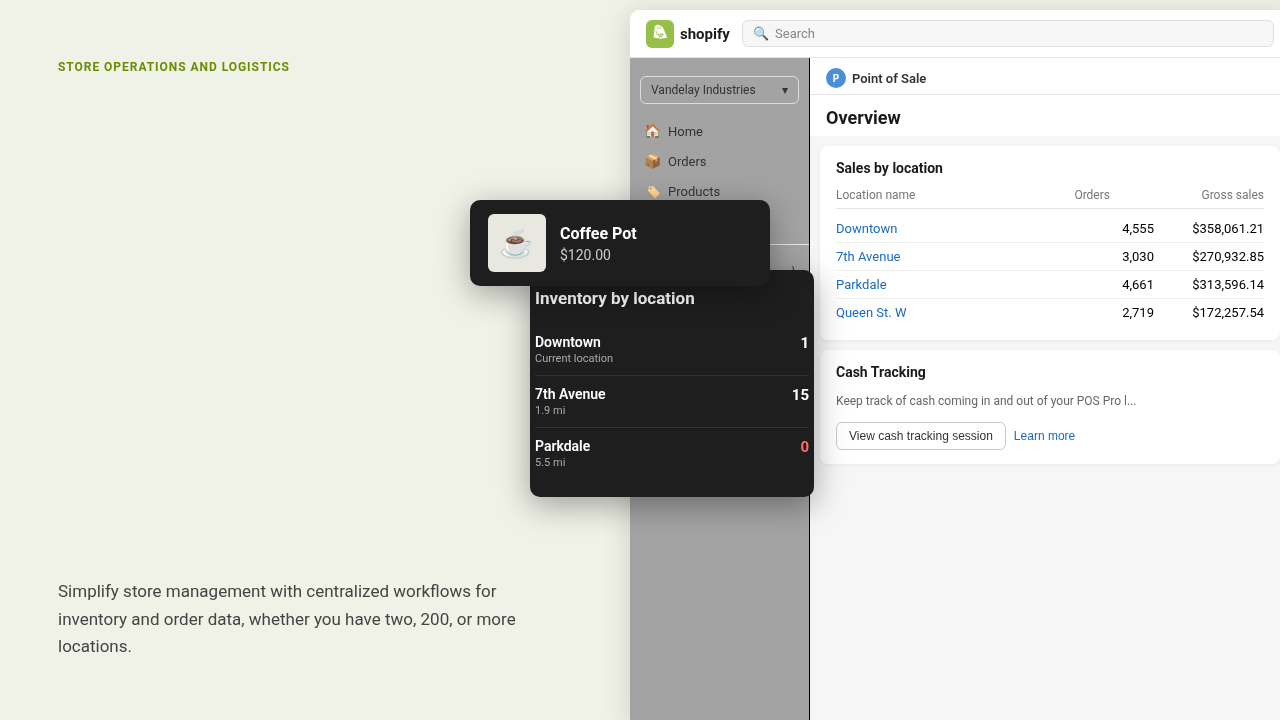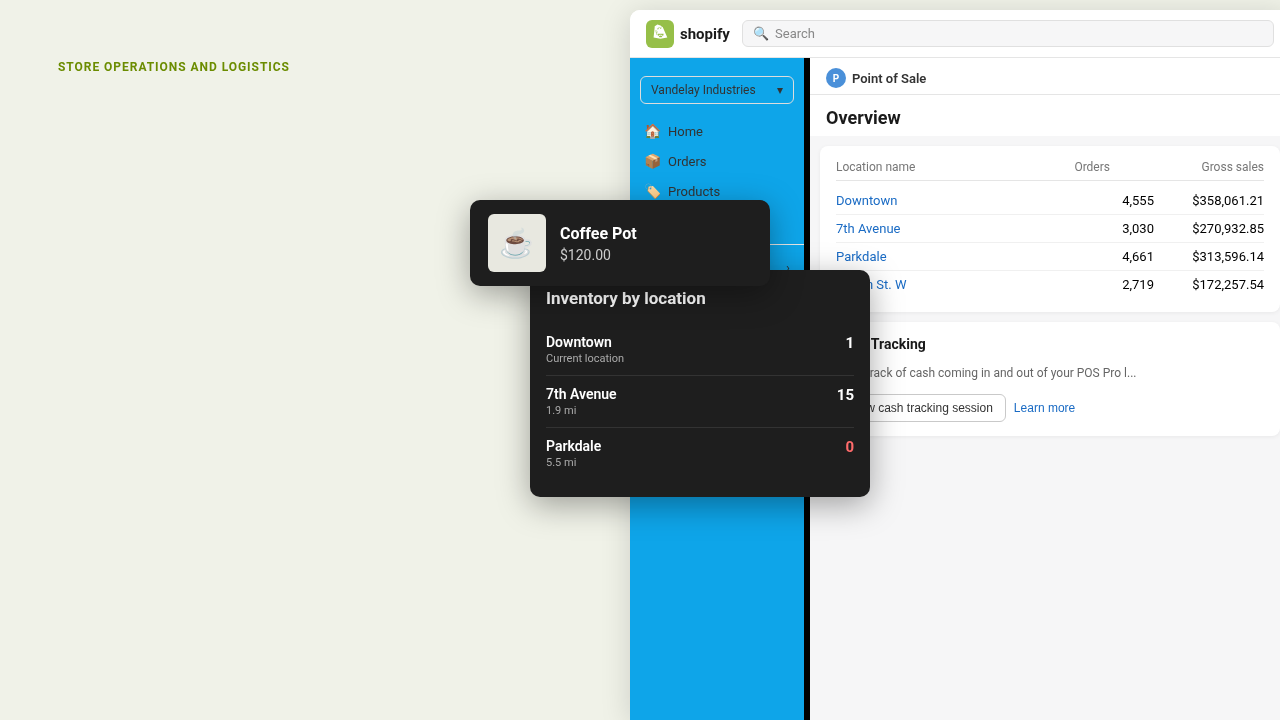"Vandelay Industries" .sidebar { background: #0ea5e9 -> #a3a3a3; border-right: 6px solid #000000 -> 1px solid #000000 }
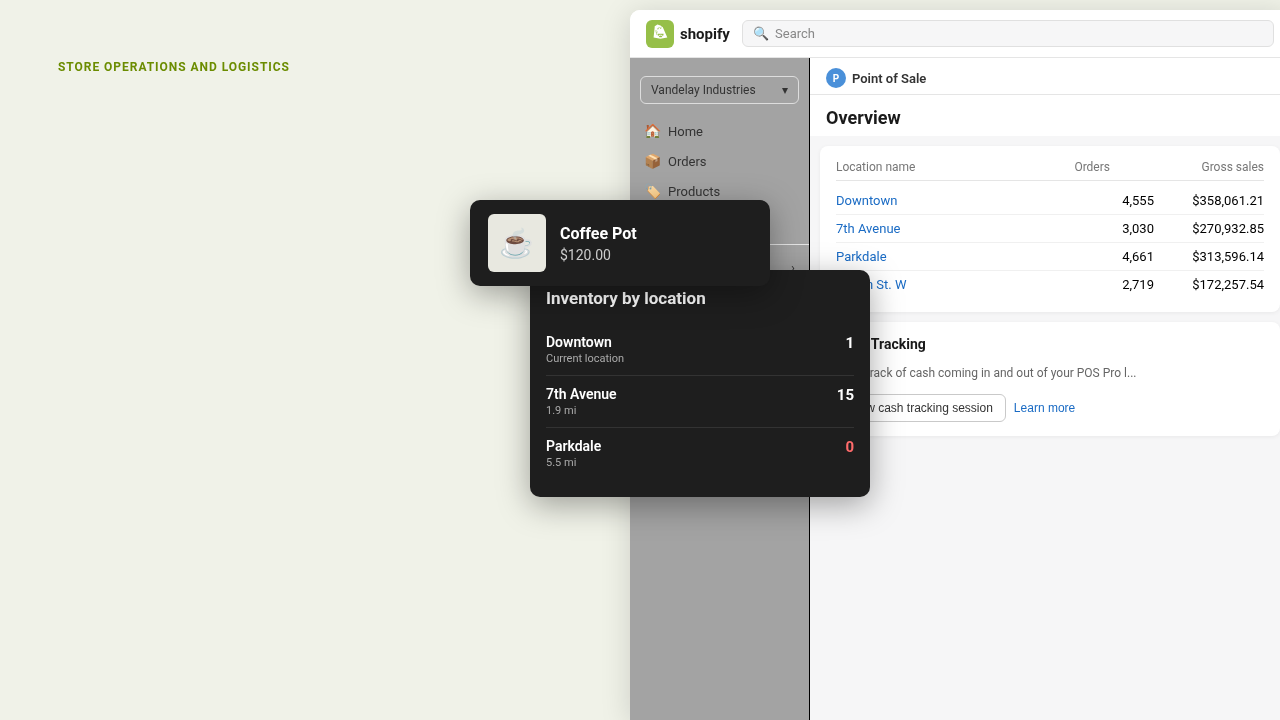"Sales by location" div.section-title { html: none -> <div>Sales by location</div> }
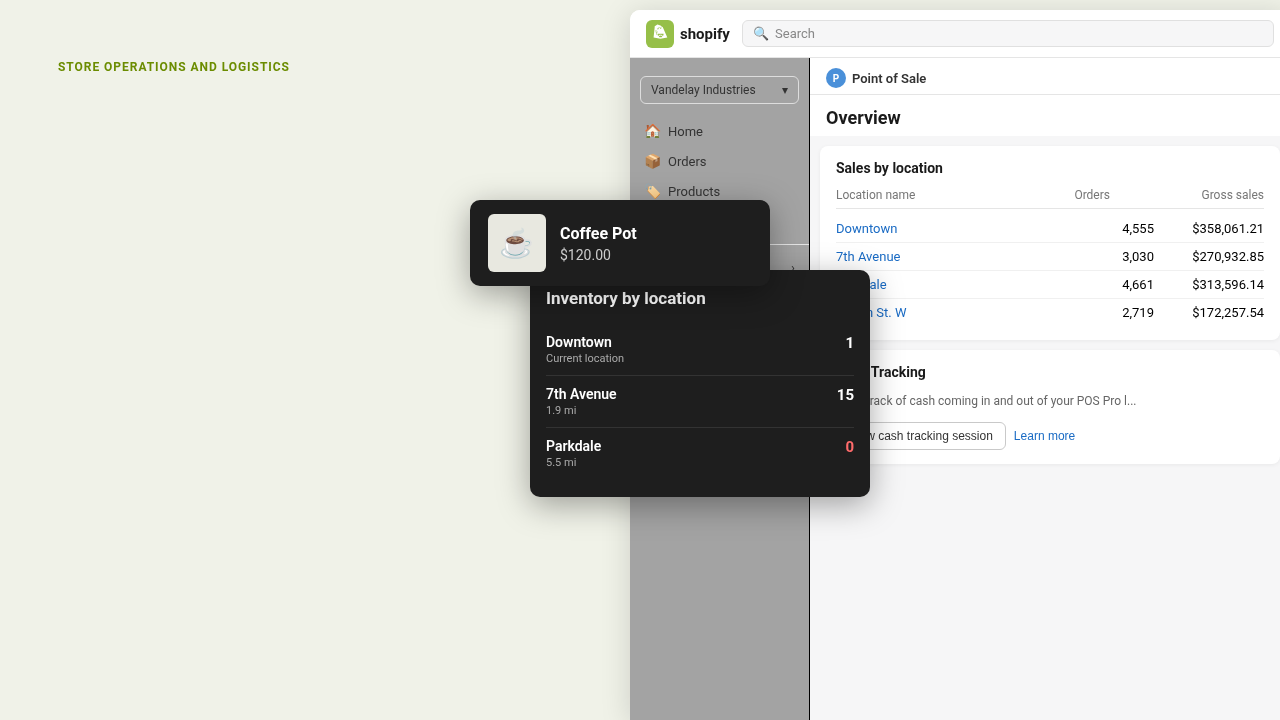"Inventory by location" .inventory-card { padding: 18px 16px -> 18px 5px; width: 340px -> 284px }
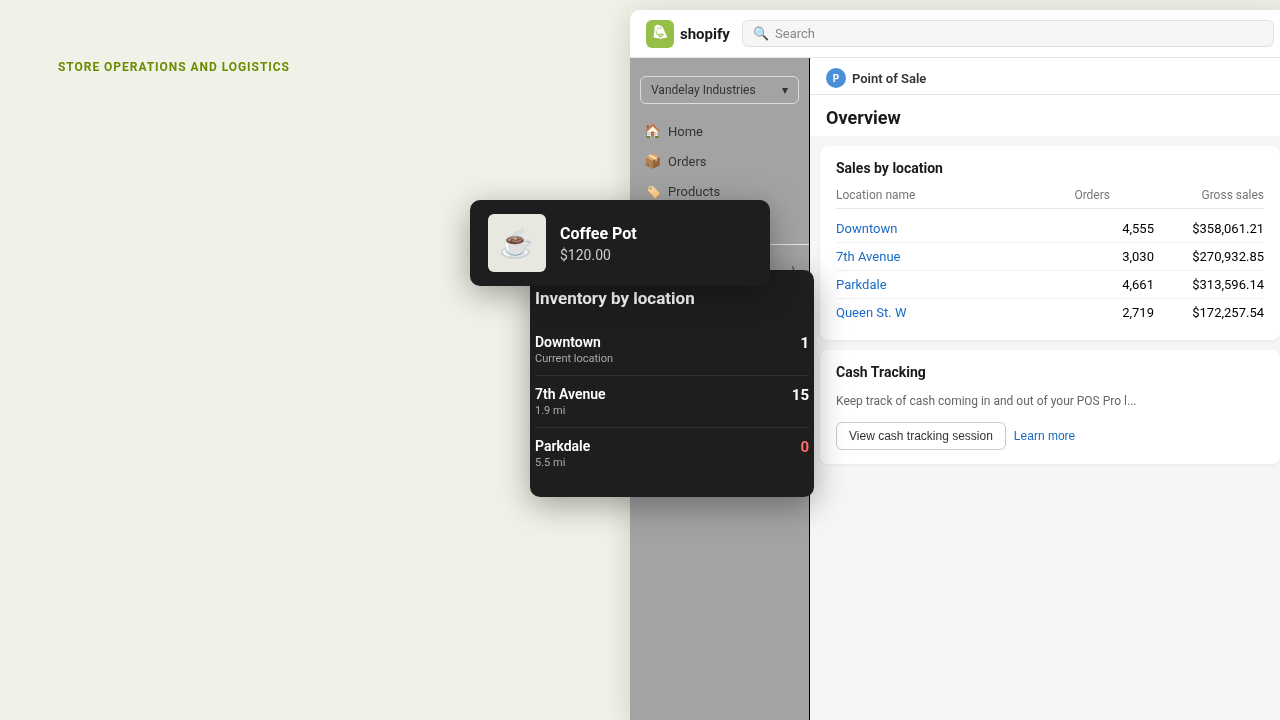"Simplify store management with" p.subtext { html: none -> <p>Simplify store management with centralized workflows for inventory and order data, whether you have two, 200, or more locations.</p> }
